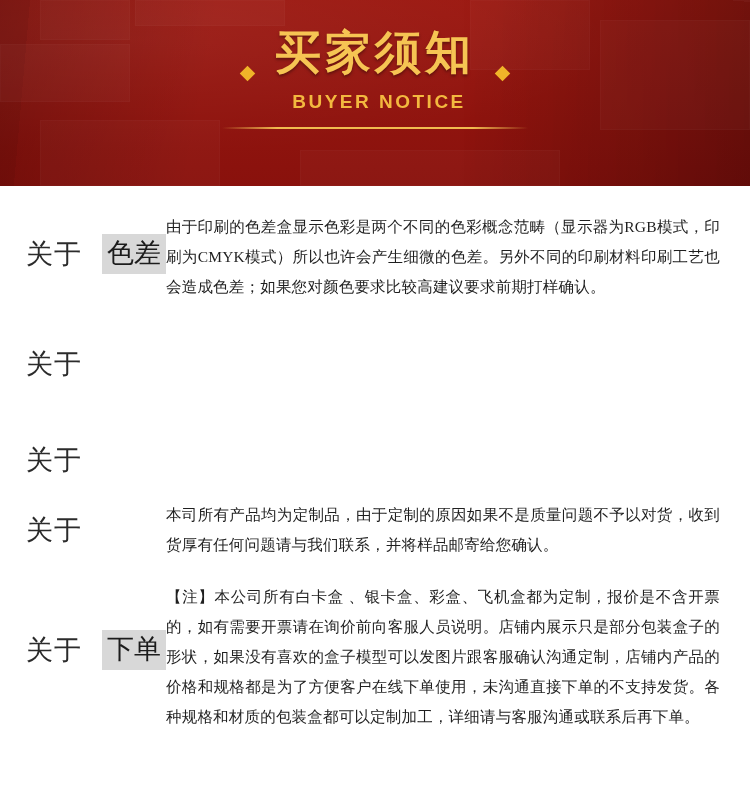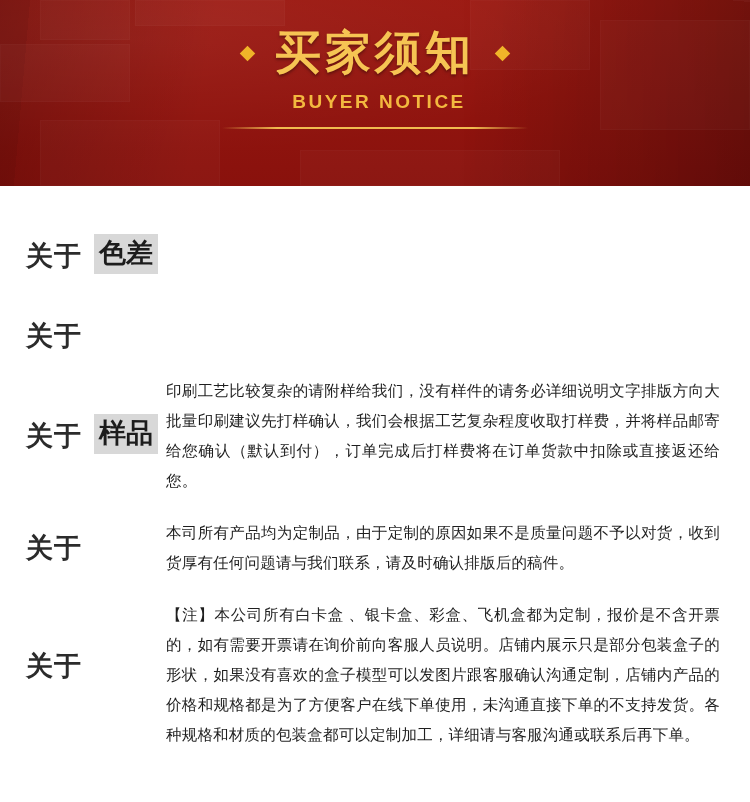"买家须知" .title-row { align-items: center -> flex-end }
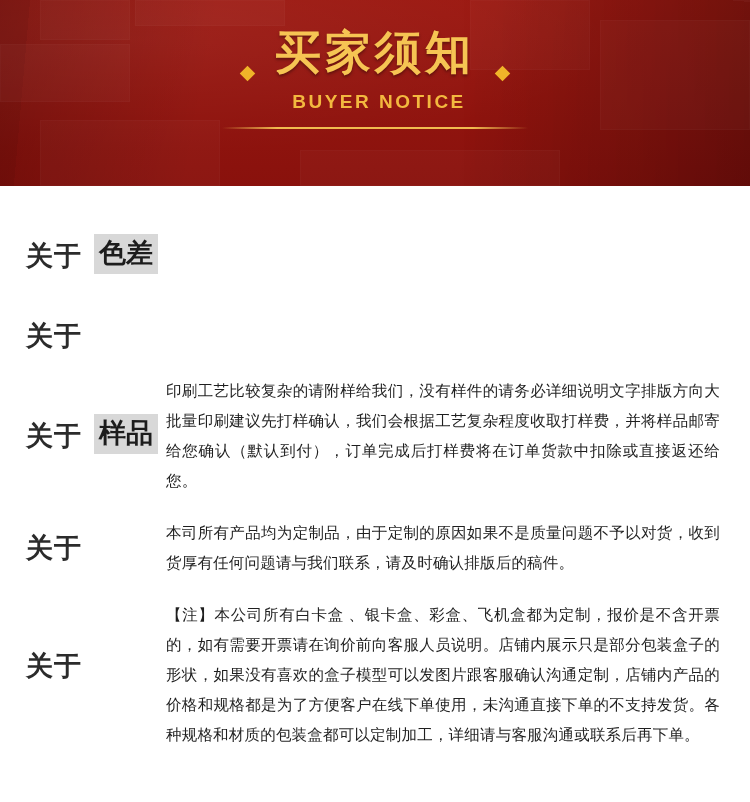"由于印刷的色差盒显示色彩是两个不同的色彩概念范畴（显示器为RGB模式，印刷为CM" div.body-text { html: none -> <div>由于印刷的色差盒显示色彩是两个不同的色彩概念范畴（显示器为RGB模式，印刷为CMYK模式）所以也许会产生细微的色差。另外不同的印刷材料印刷工艺也会造成色差；如果您对颜色要求比较高建议要求前期打样确认。</div> }
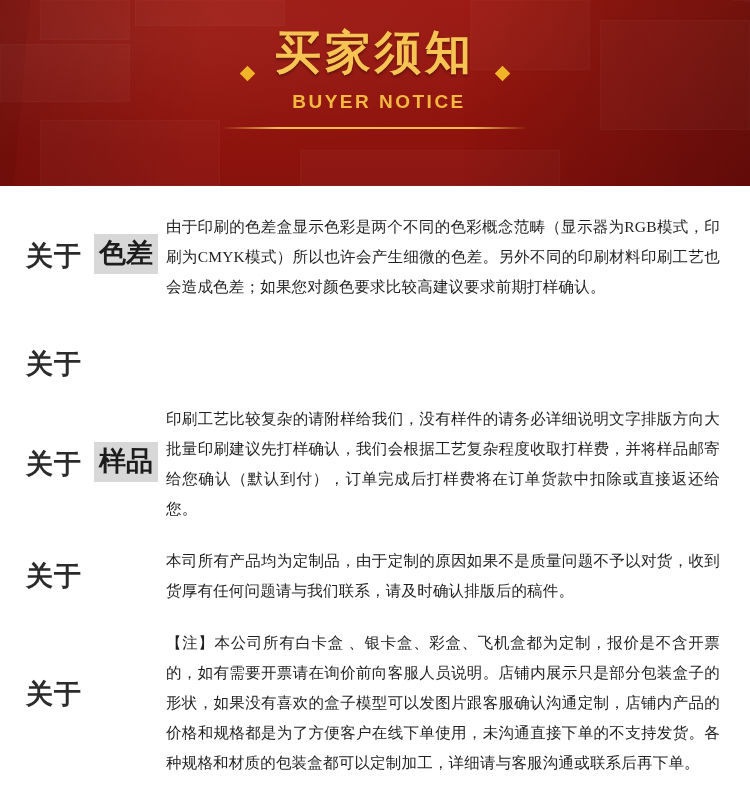"关于" .label { align-items: flex-end -> center; font-weight: bold -> normal }
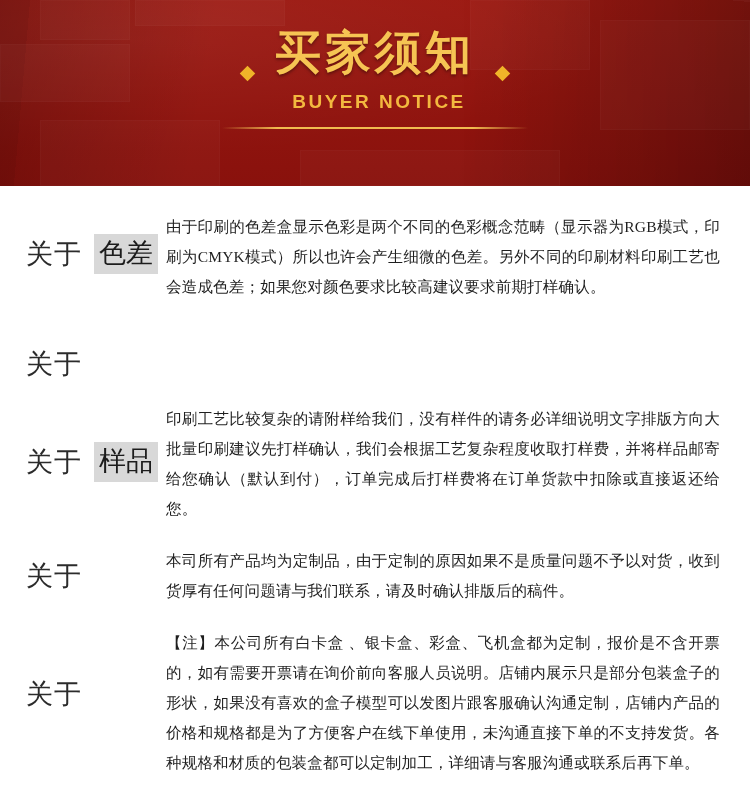"色差" .label .kw { margin-left: 12px -> 20px }
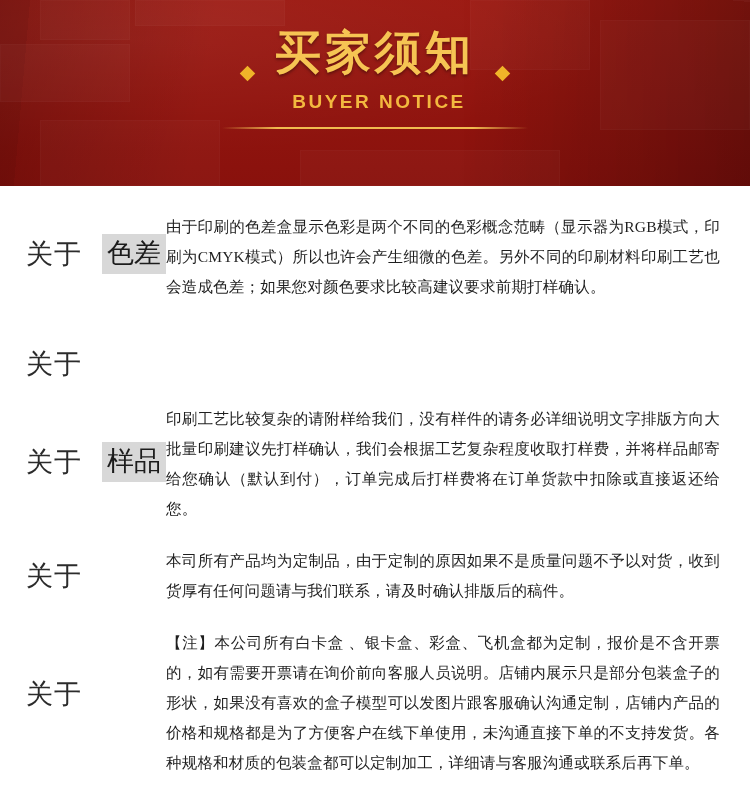"印刷工艺比较复杂的请附样给我们，没有样件的请务必详细说明文字排版方向大批量印刷建" div.body-text { html: <div>印刷工艺比较复杂的请附样给我们，没有样件的请务必详细说明文字排版方向大批量印刷建议先打样确认，我们会根据工艺复杂程度收取打样费，并将样品邮寄给您确认（默认到付），订单完成后打样费将在订单货款中扣除或直接返还给您。</div> -> none }
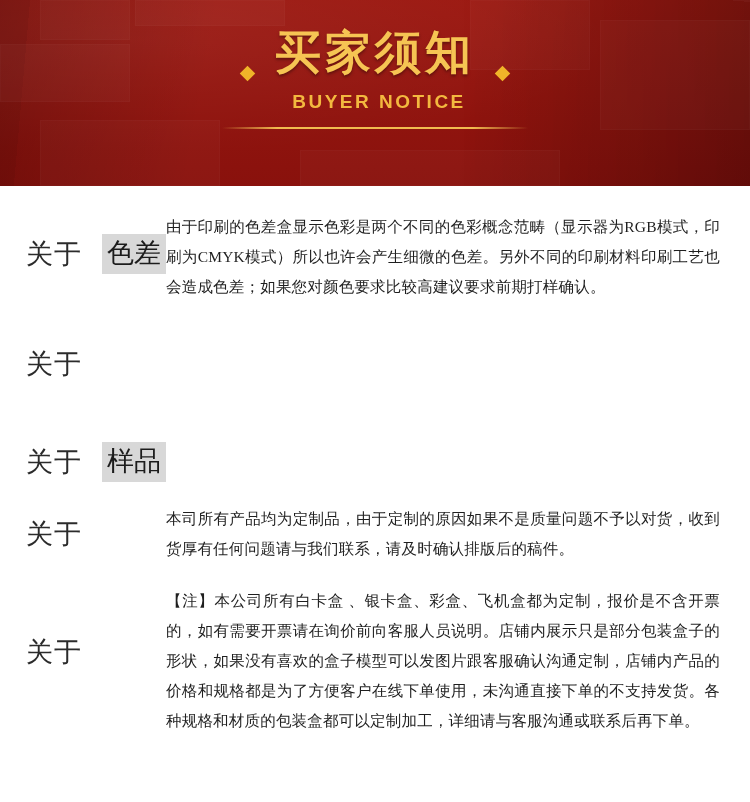"样品" span.kw { html: <span>样品</span> -> none }
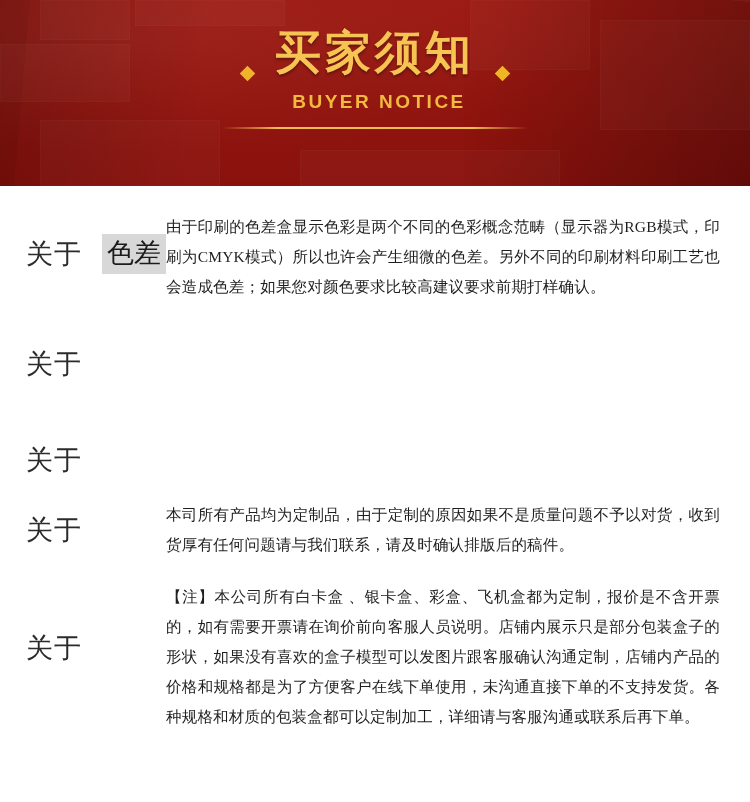"本司所有产品均为定制品，由于定制的原因如果不是质量问题不予以对货，收到货厚有任何" div.body-text { text: 请及时确认排版后的稿件 -> 并将样品邮寄给您确认 }
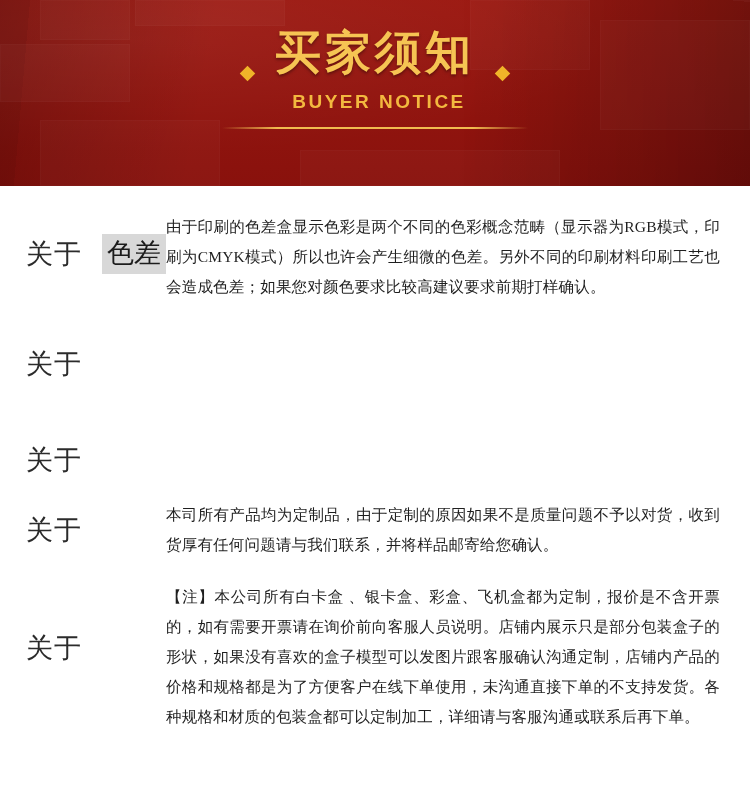"下单" span.kw { html: none -> <span>下单</span> }
